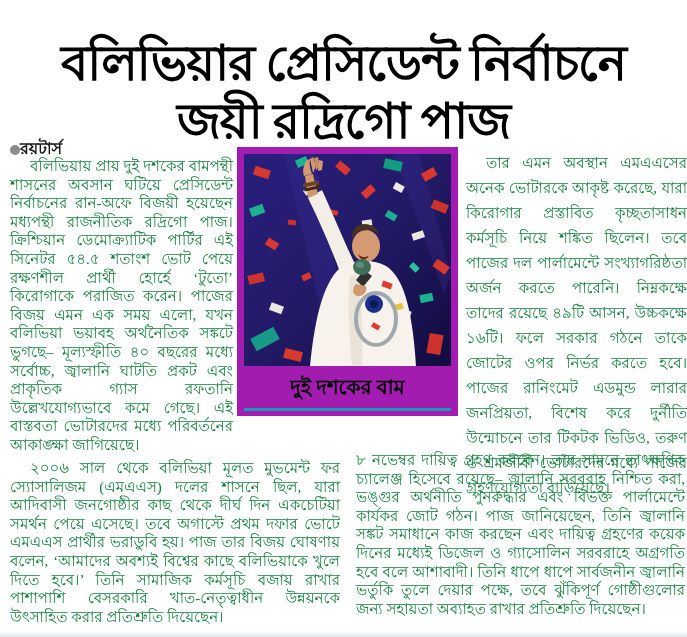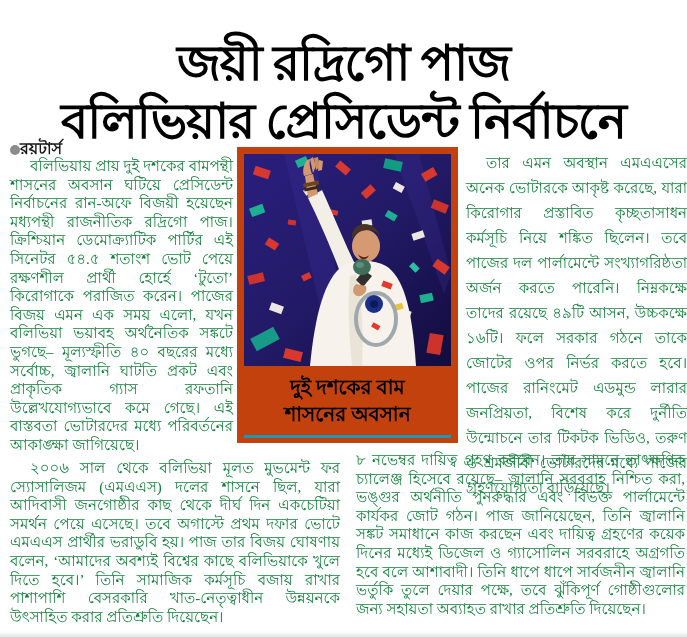"জয়ী রদ্রিগো পাজ" span.hl-line { order: before "বলিভিয়ার প্রেসিডেন্ট নির্বাচনে" -> after "বলিভিয়ার প্রেসিডেন্ট নির্বাচনে" }
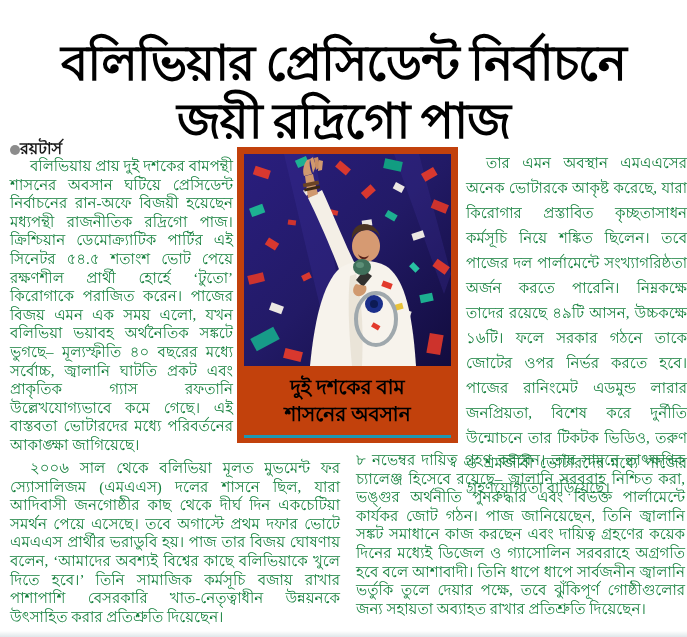"দুই দশকের বাম" #photo-box { background: #c2410c -> #a21caf }
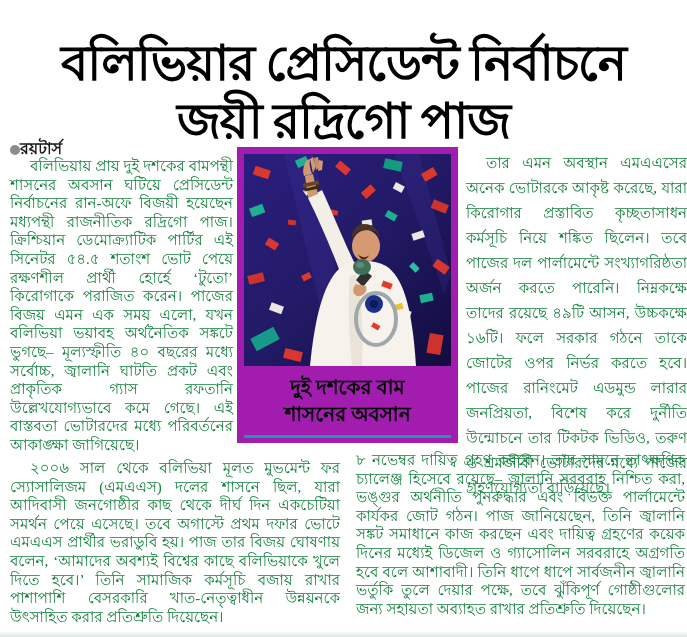"শাসনের অবসান" span { html: <span>শাসনের অবসান</span> -> none }
